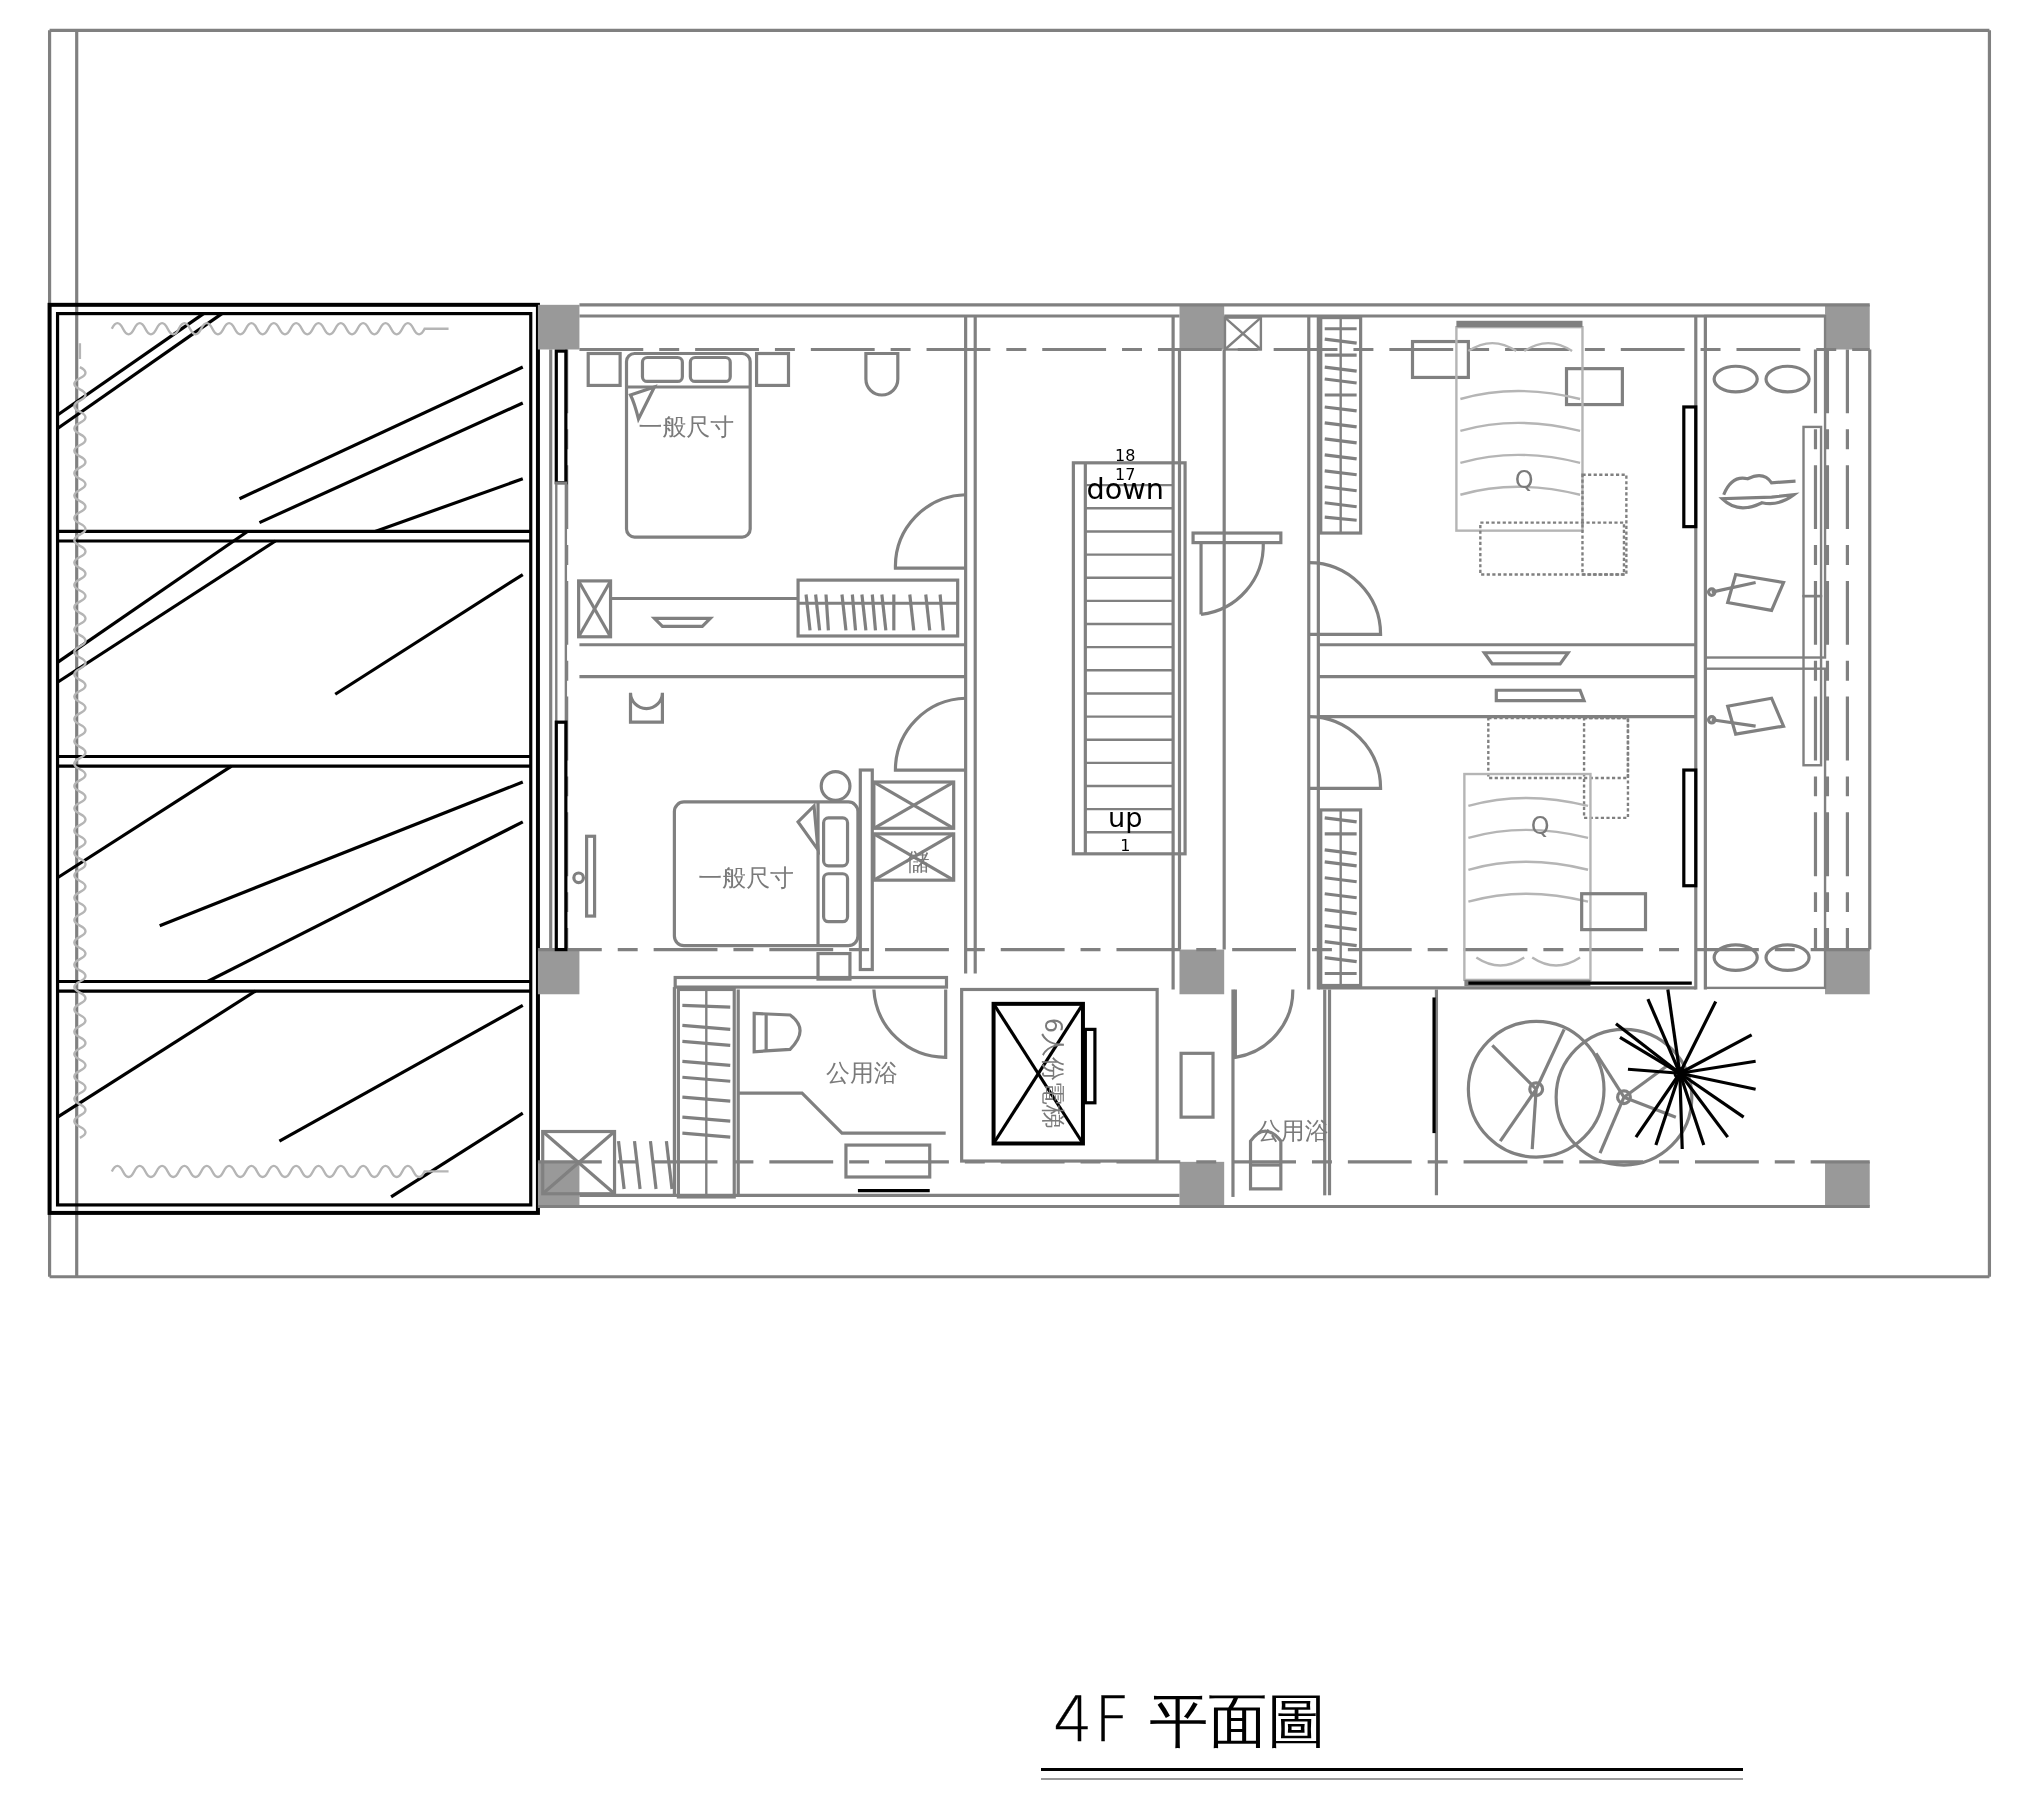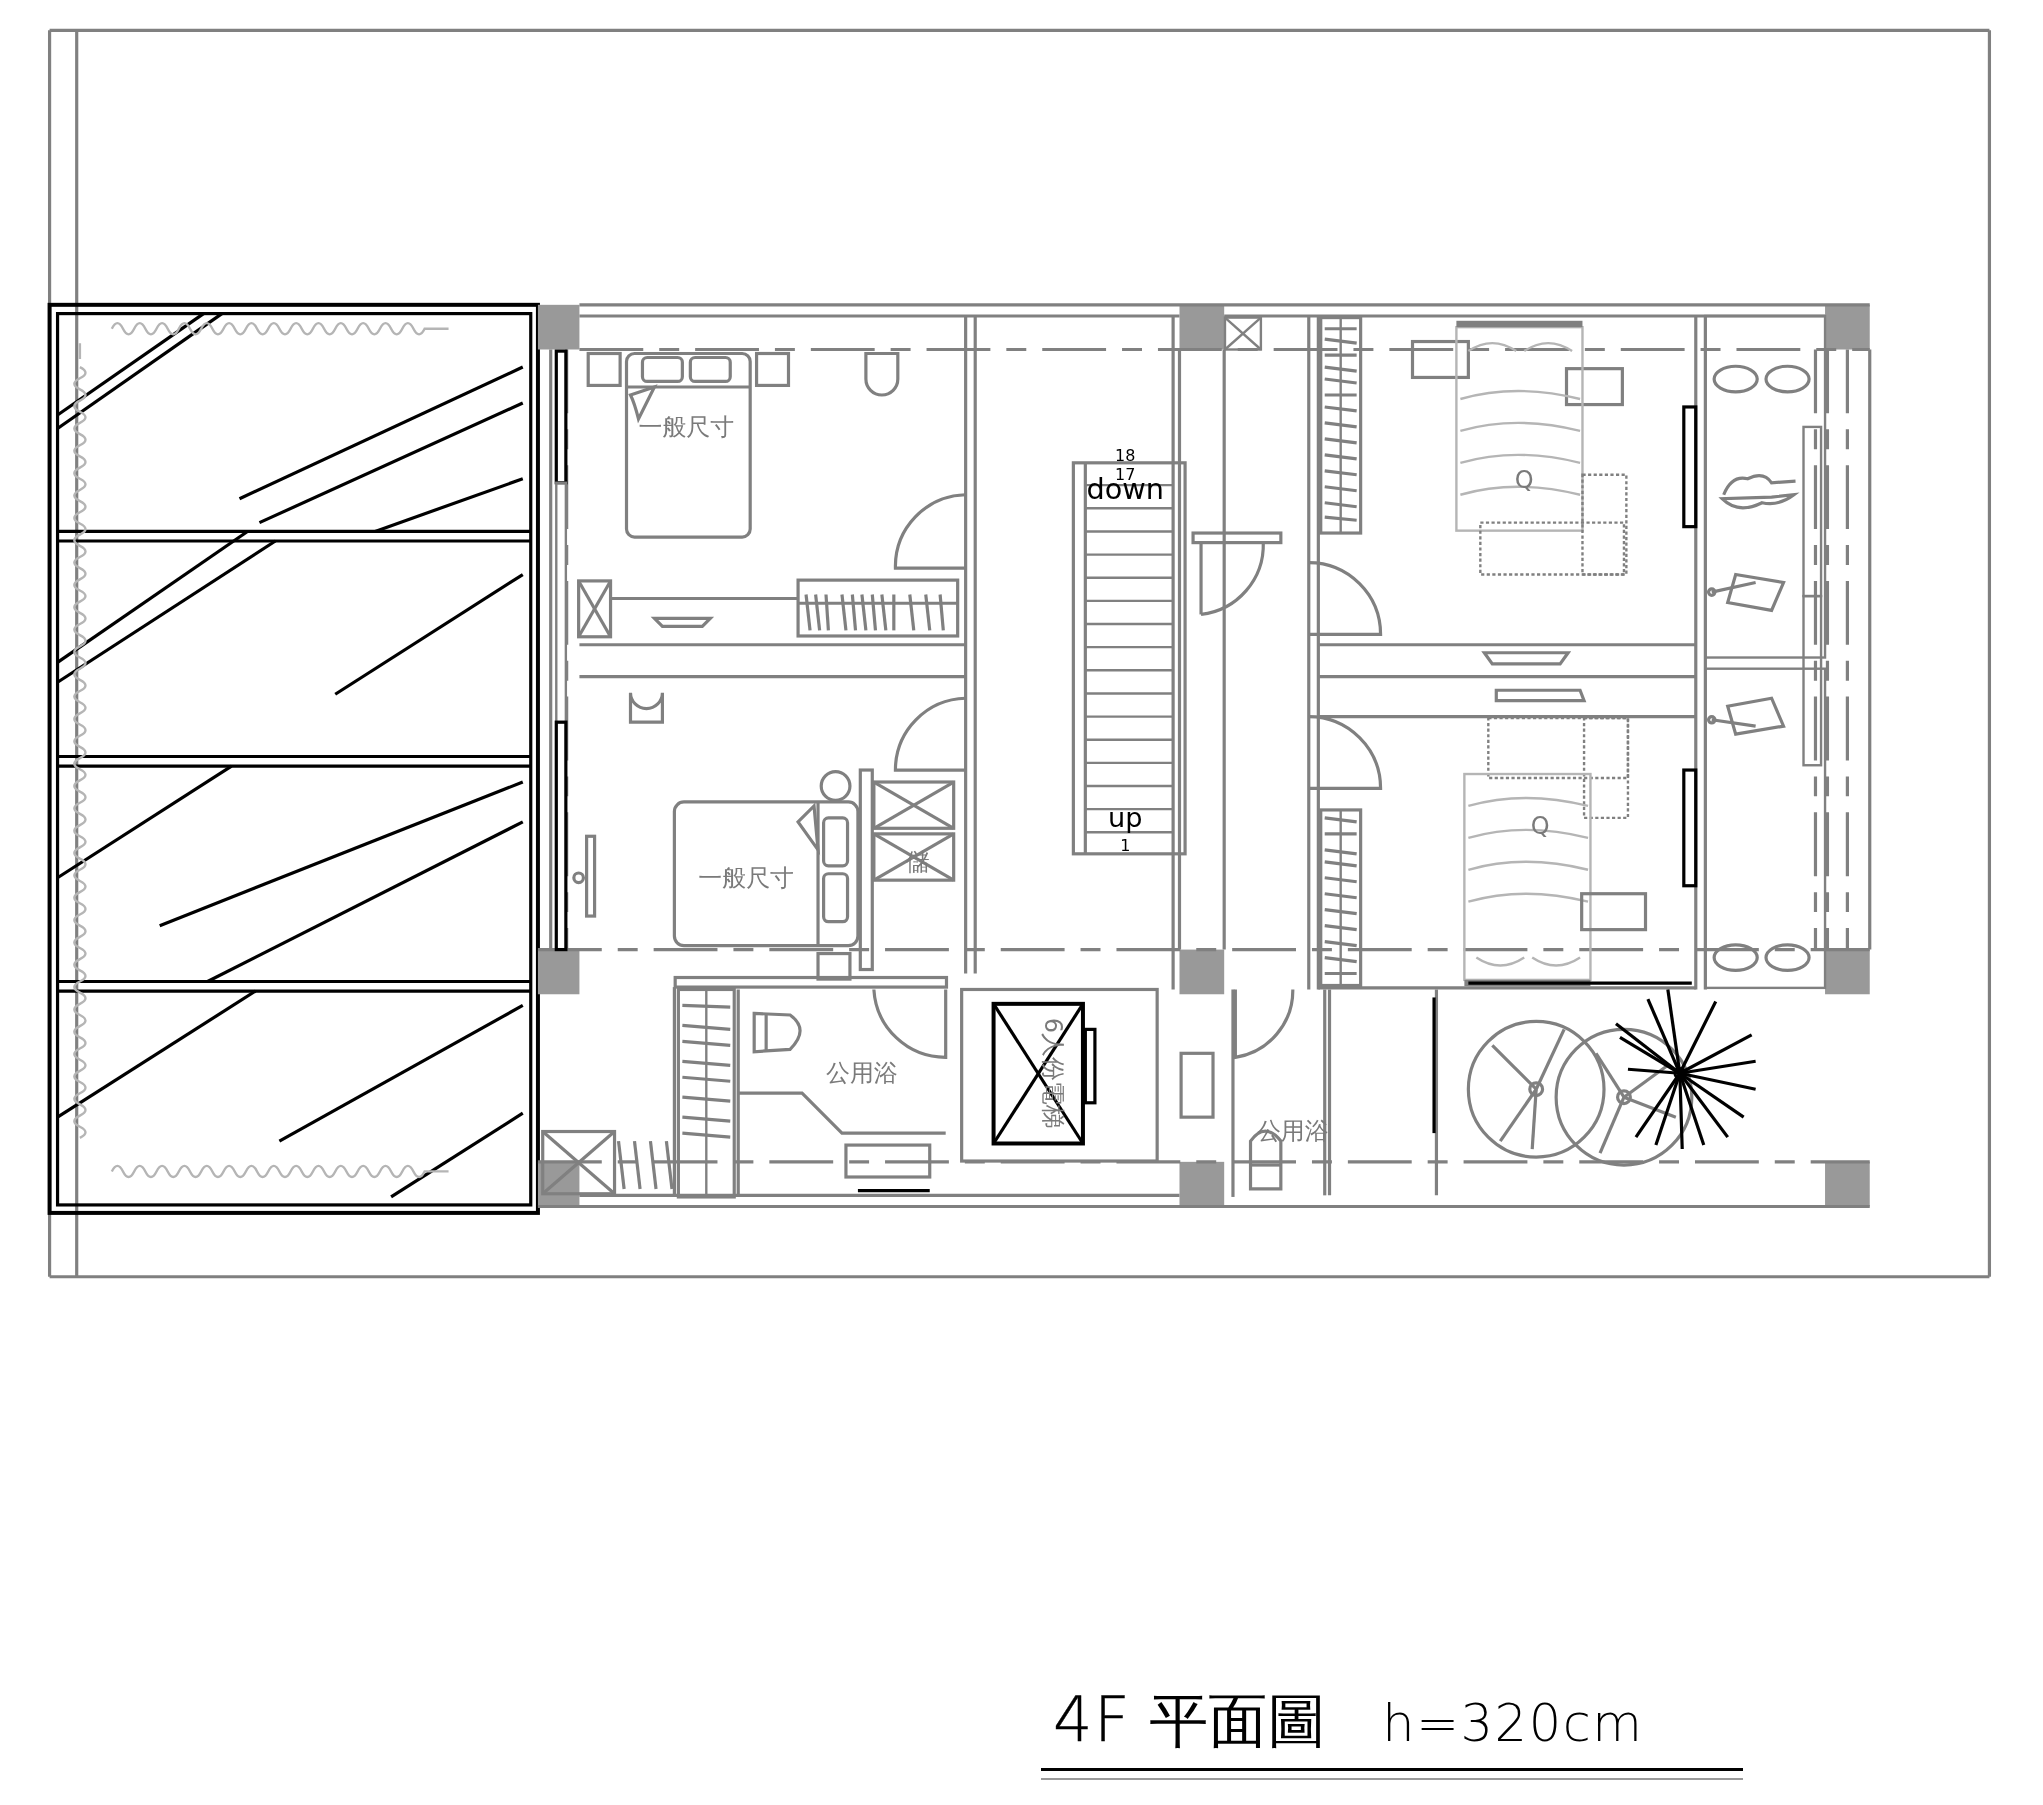"h=320cm" span.title-height { html: <span>h=320cm</span> -> none }
